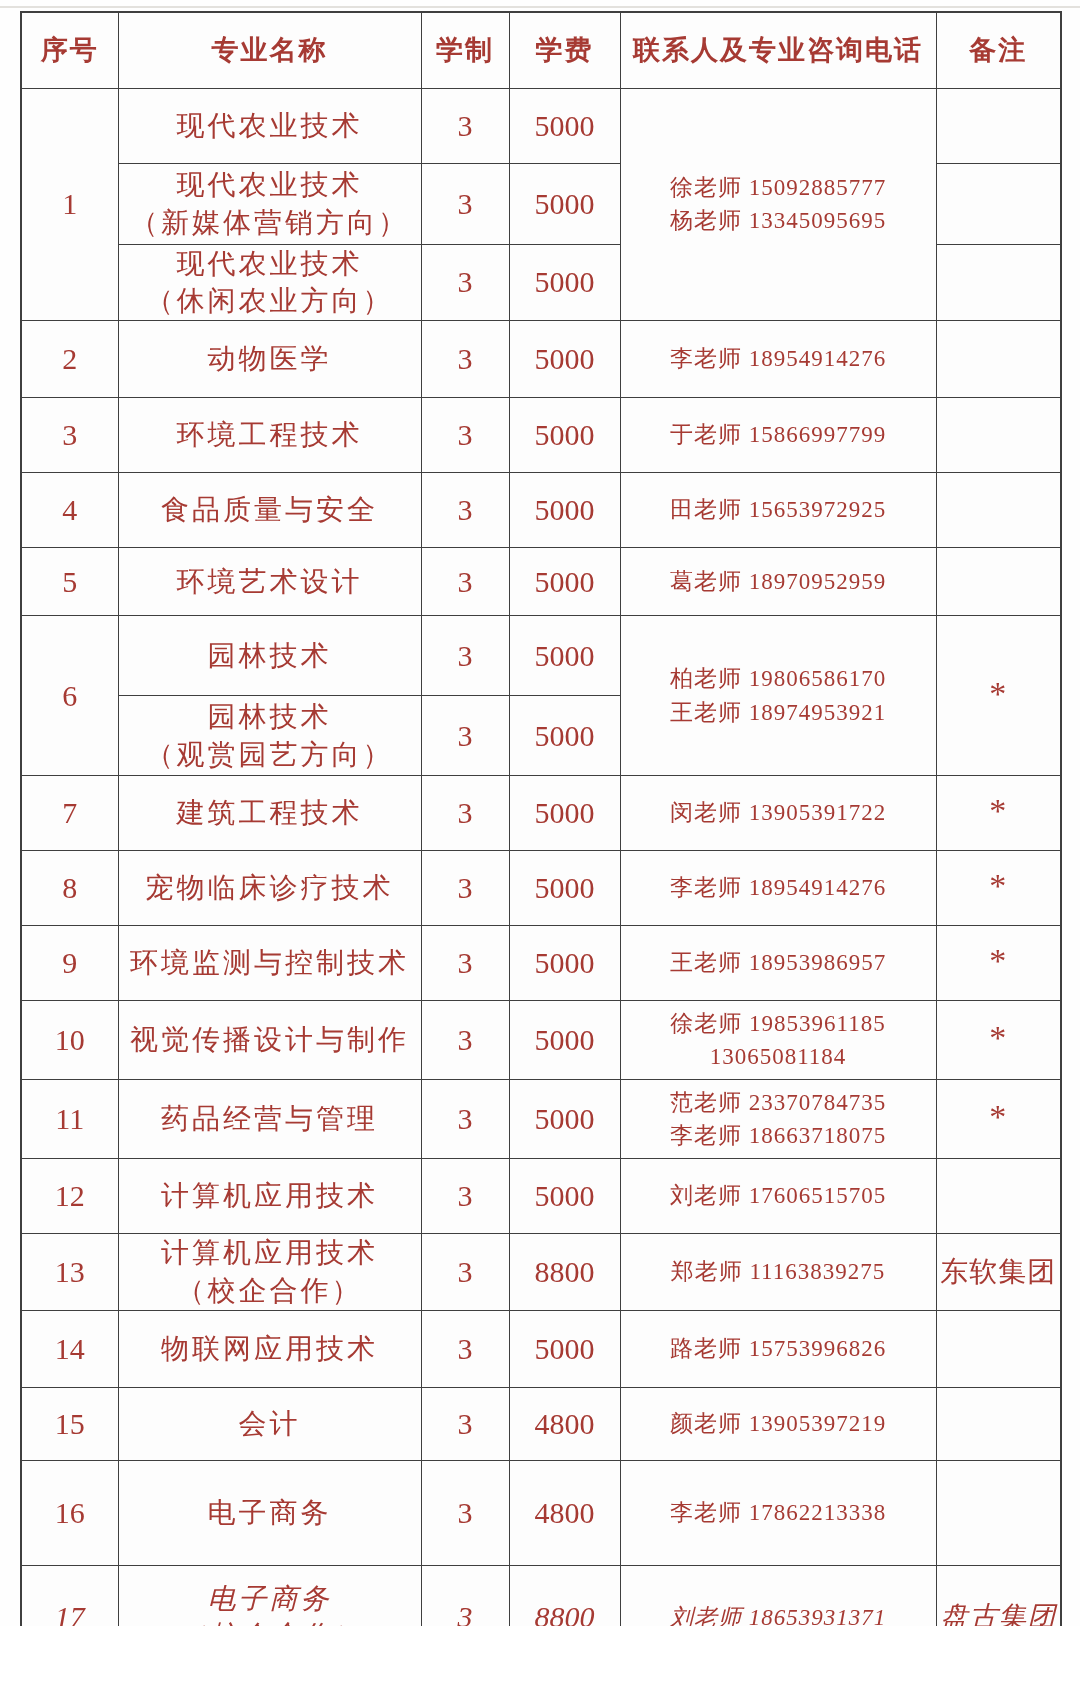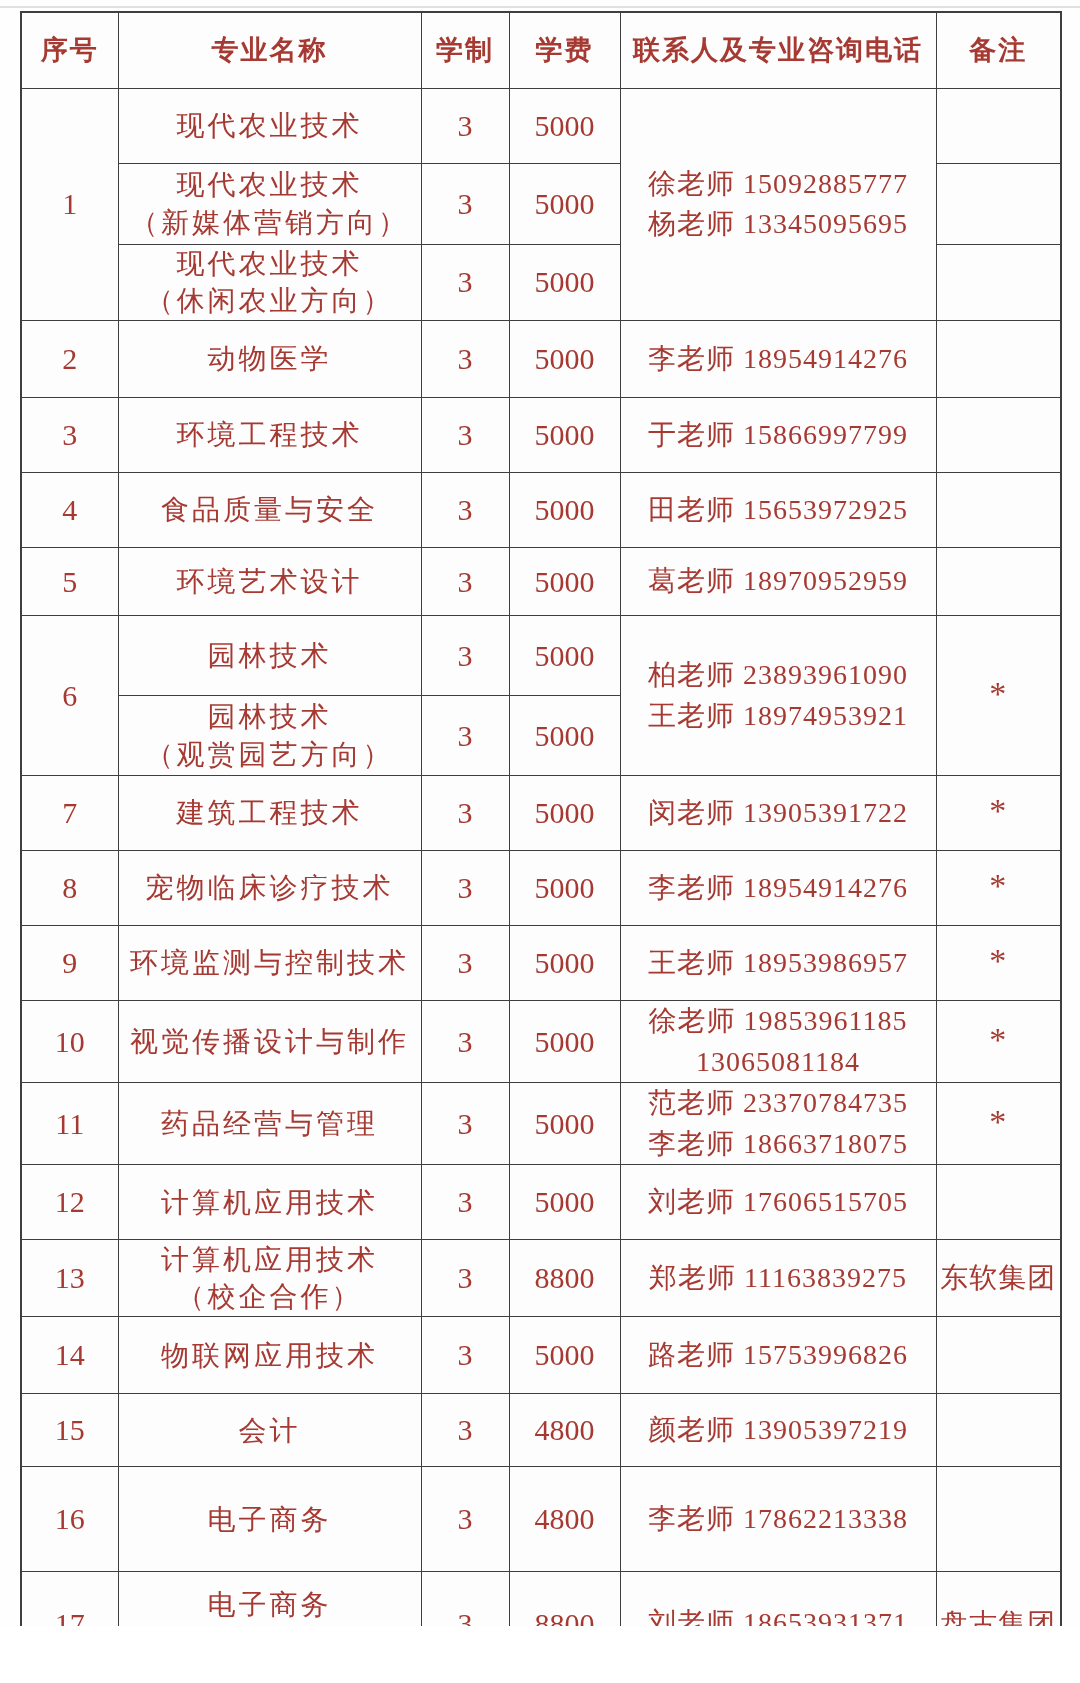"徐老师 15092885777" td.c-contact { font-size: 28px -> 23px }
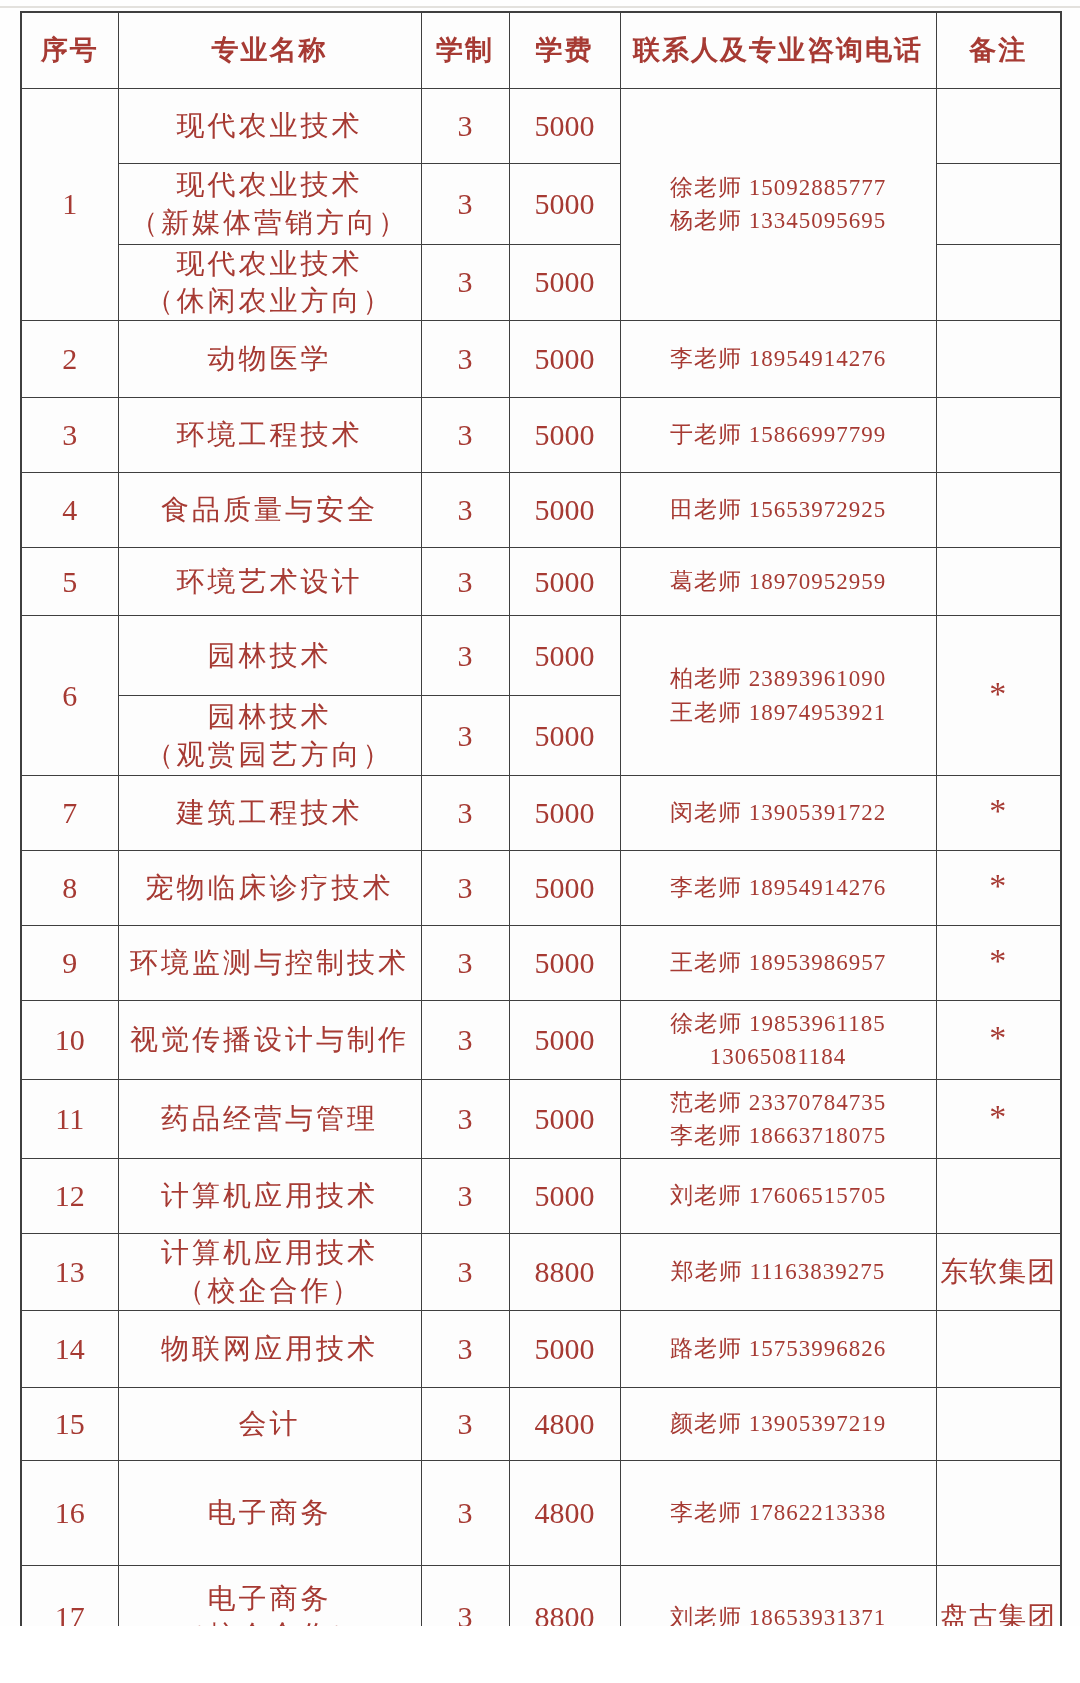"柏老师 23893961090" div { text: 23893961090 -> 19806586170 }
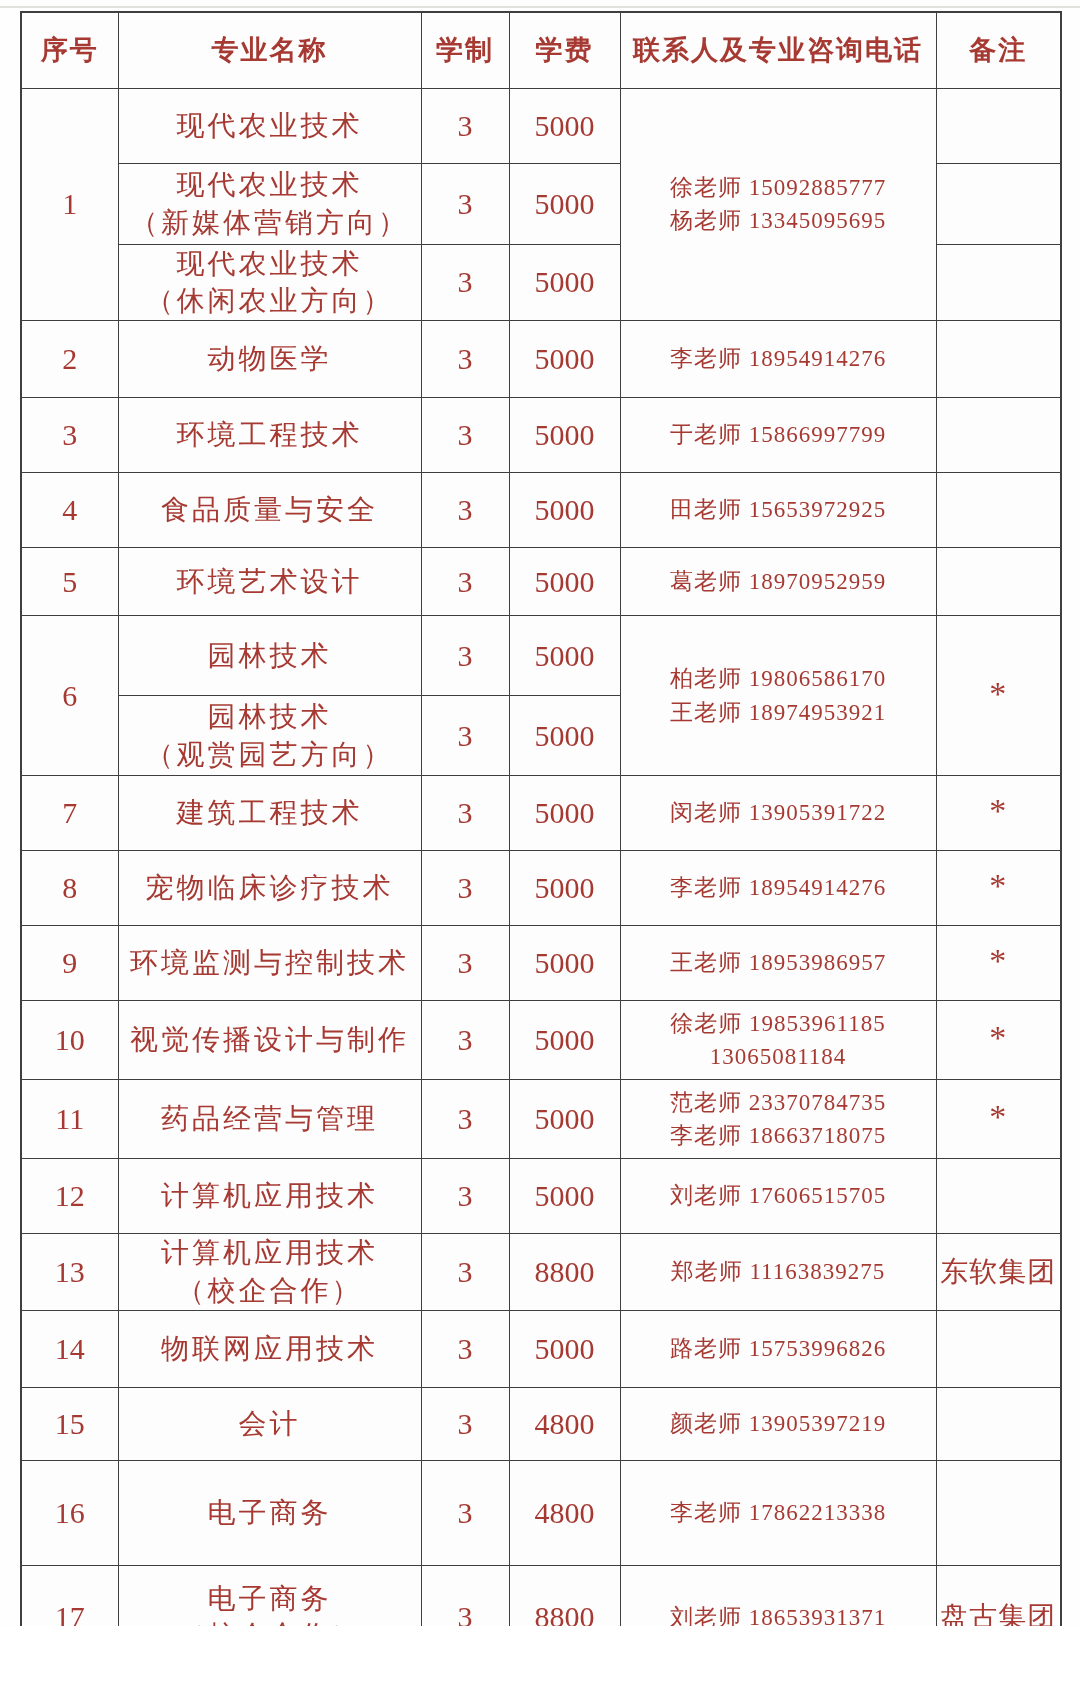"17" .h104 { font-style: none -> italic }
